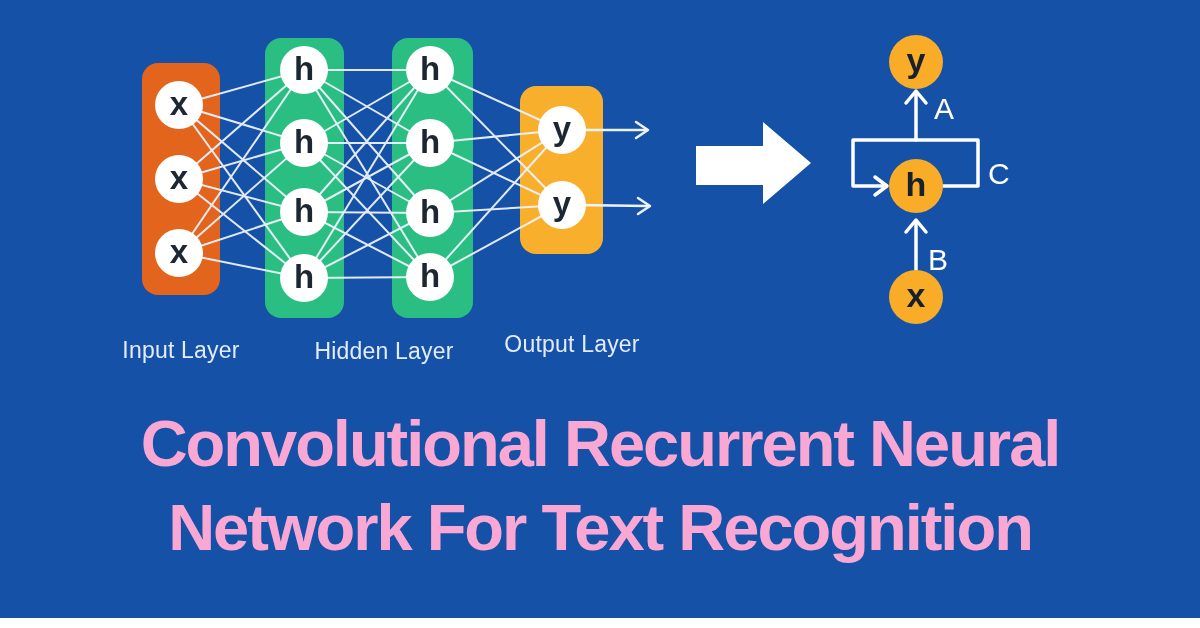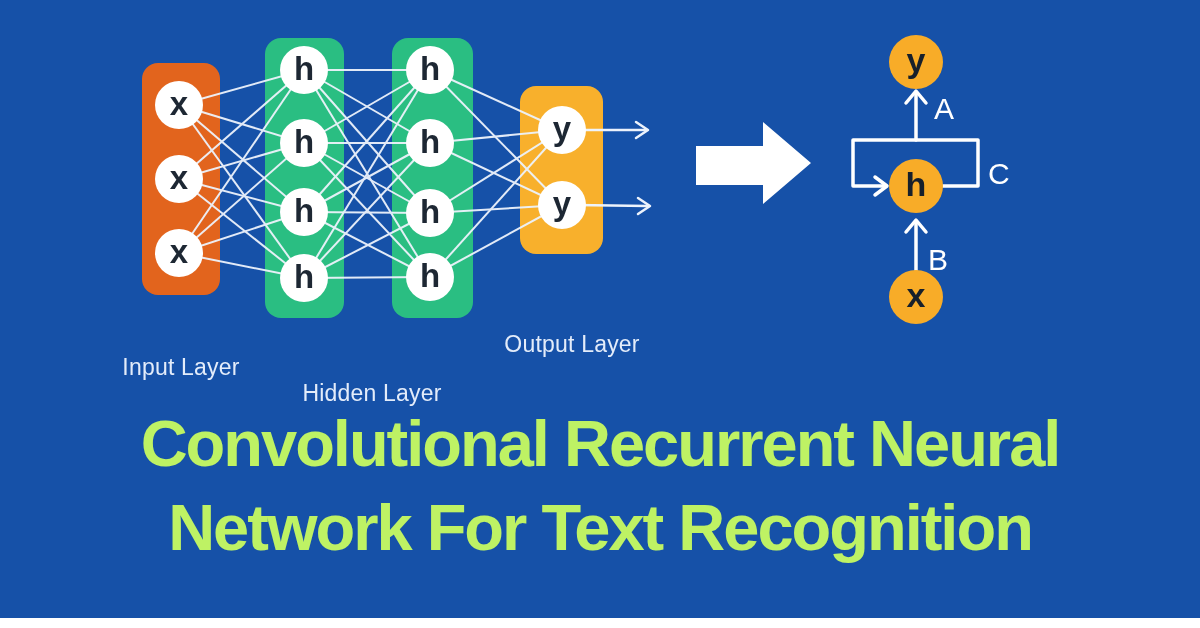"Input Layer" div.layer-label { top: 354px -> 337px }
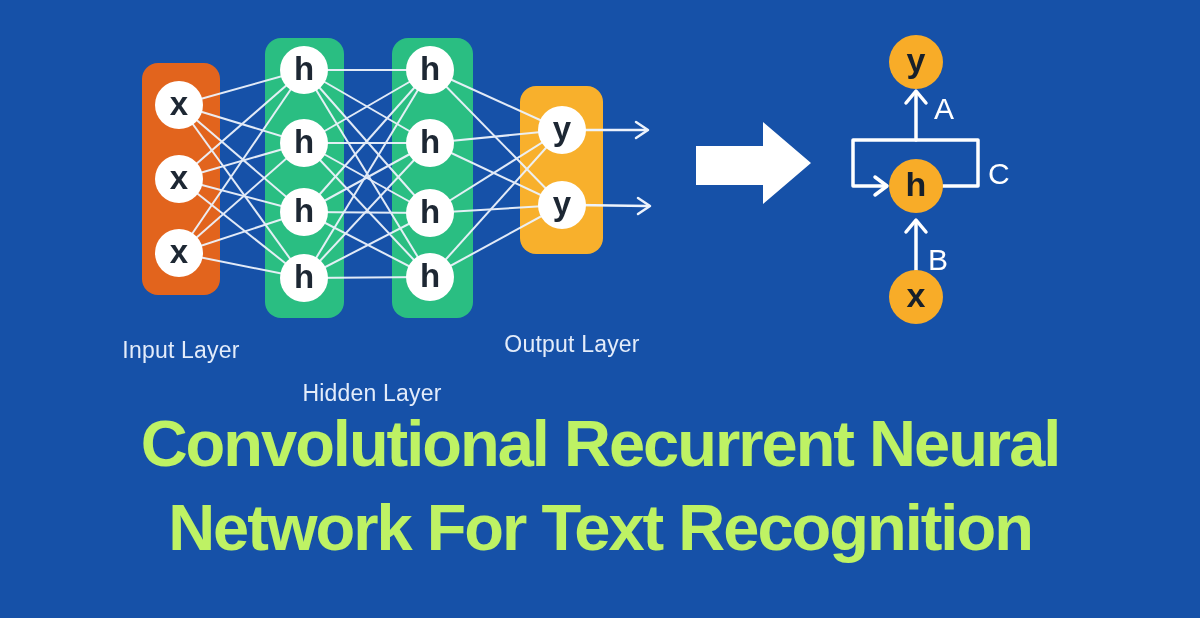"Hidden Layer" div.layer-label { left: 372px -> 384px; margin-top: 42px -> none }
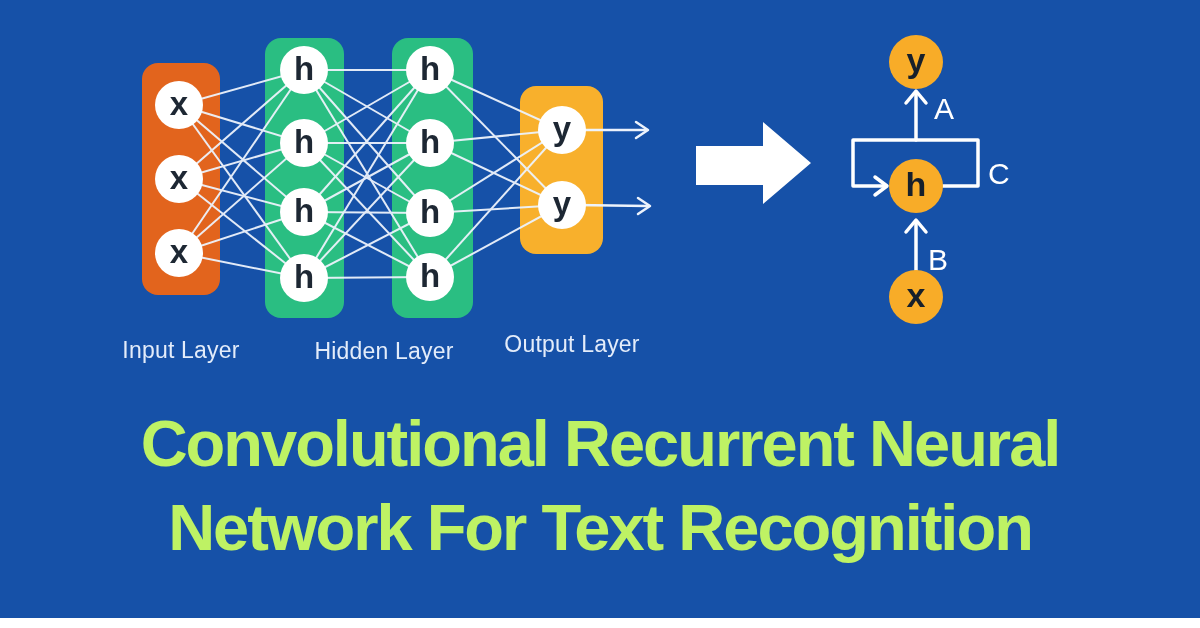"Convolutional Recurrent Neural" .title { color: #bef264 -> #f9a8d4 }
